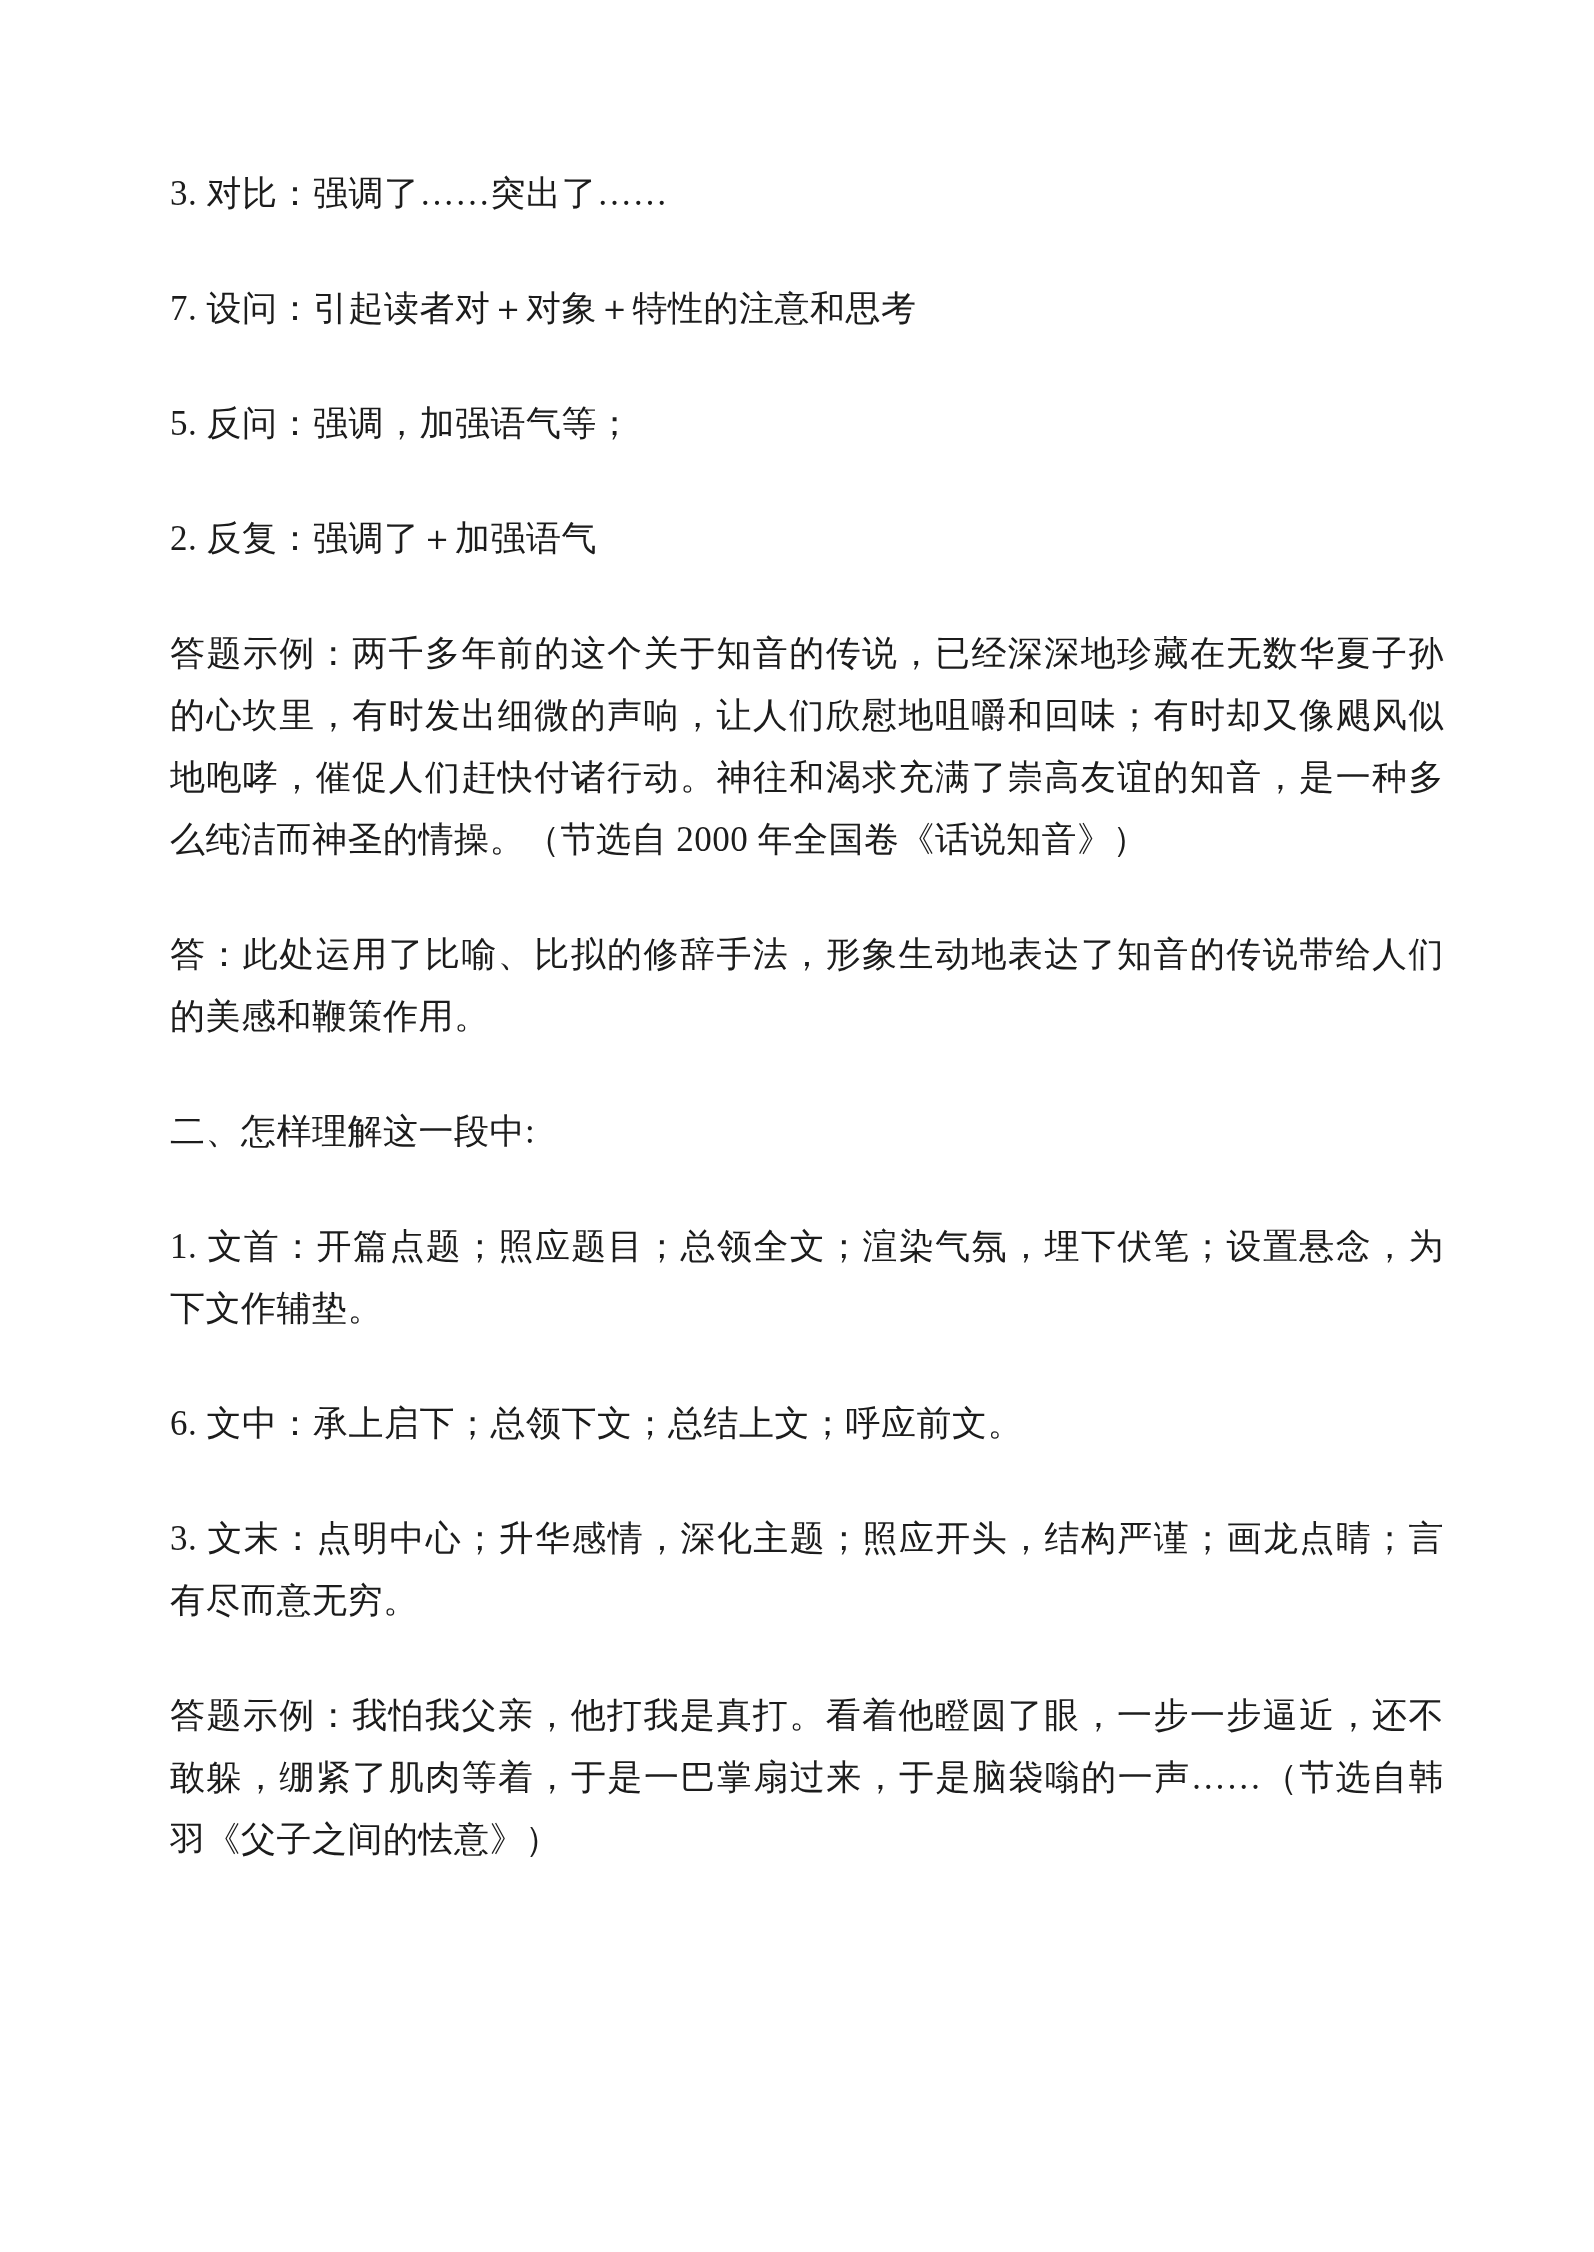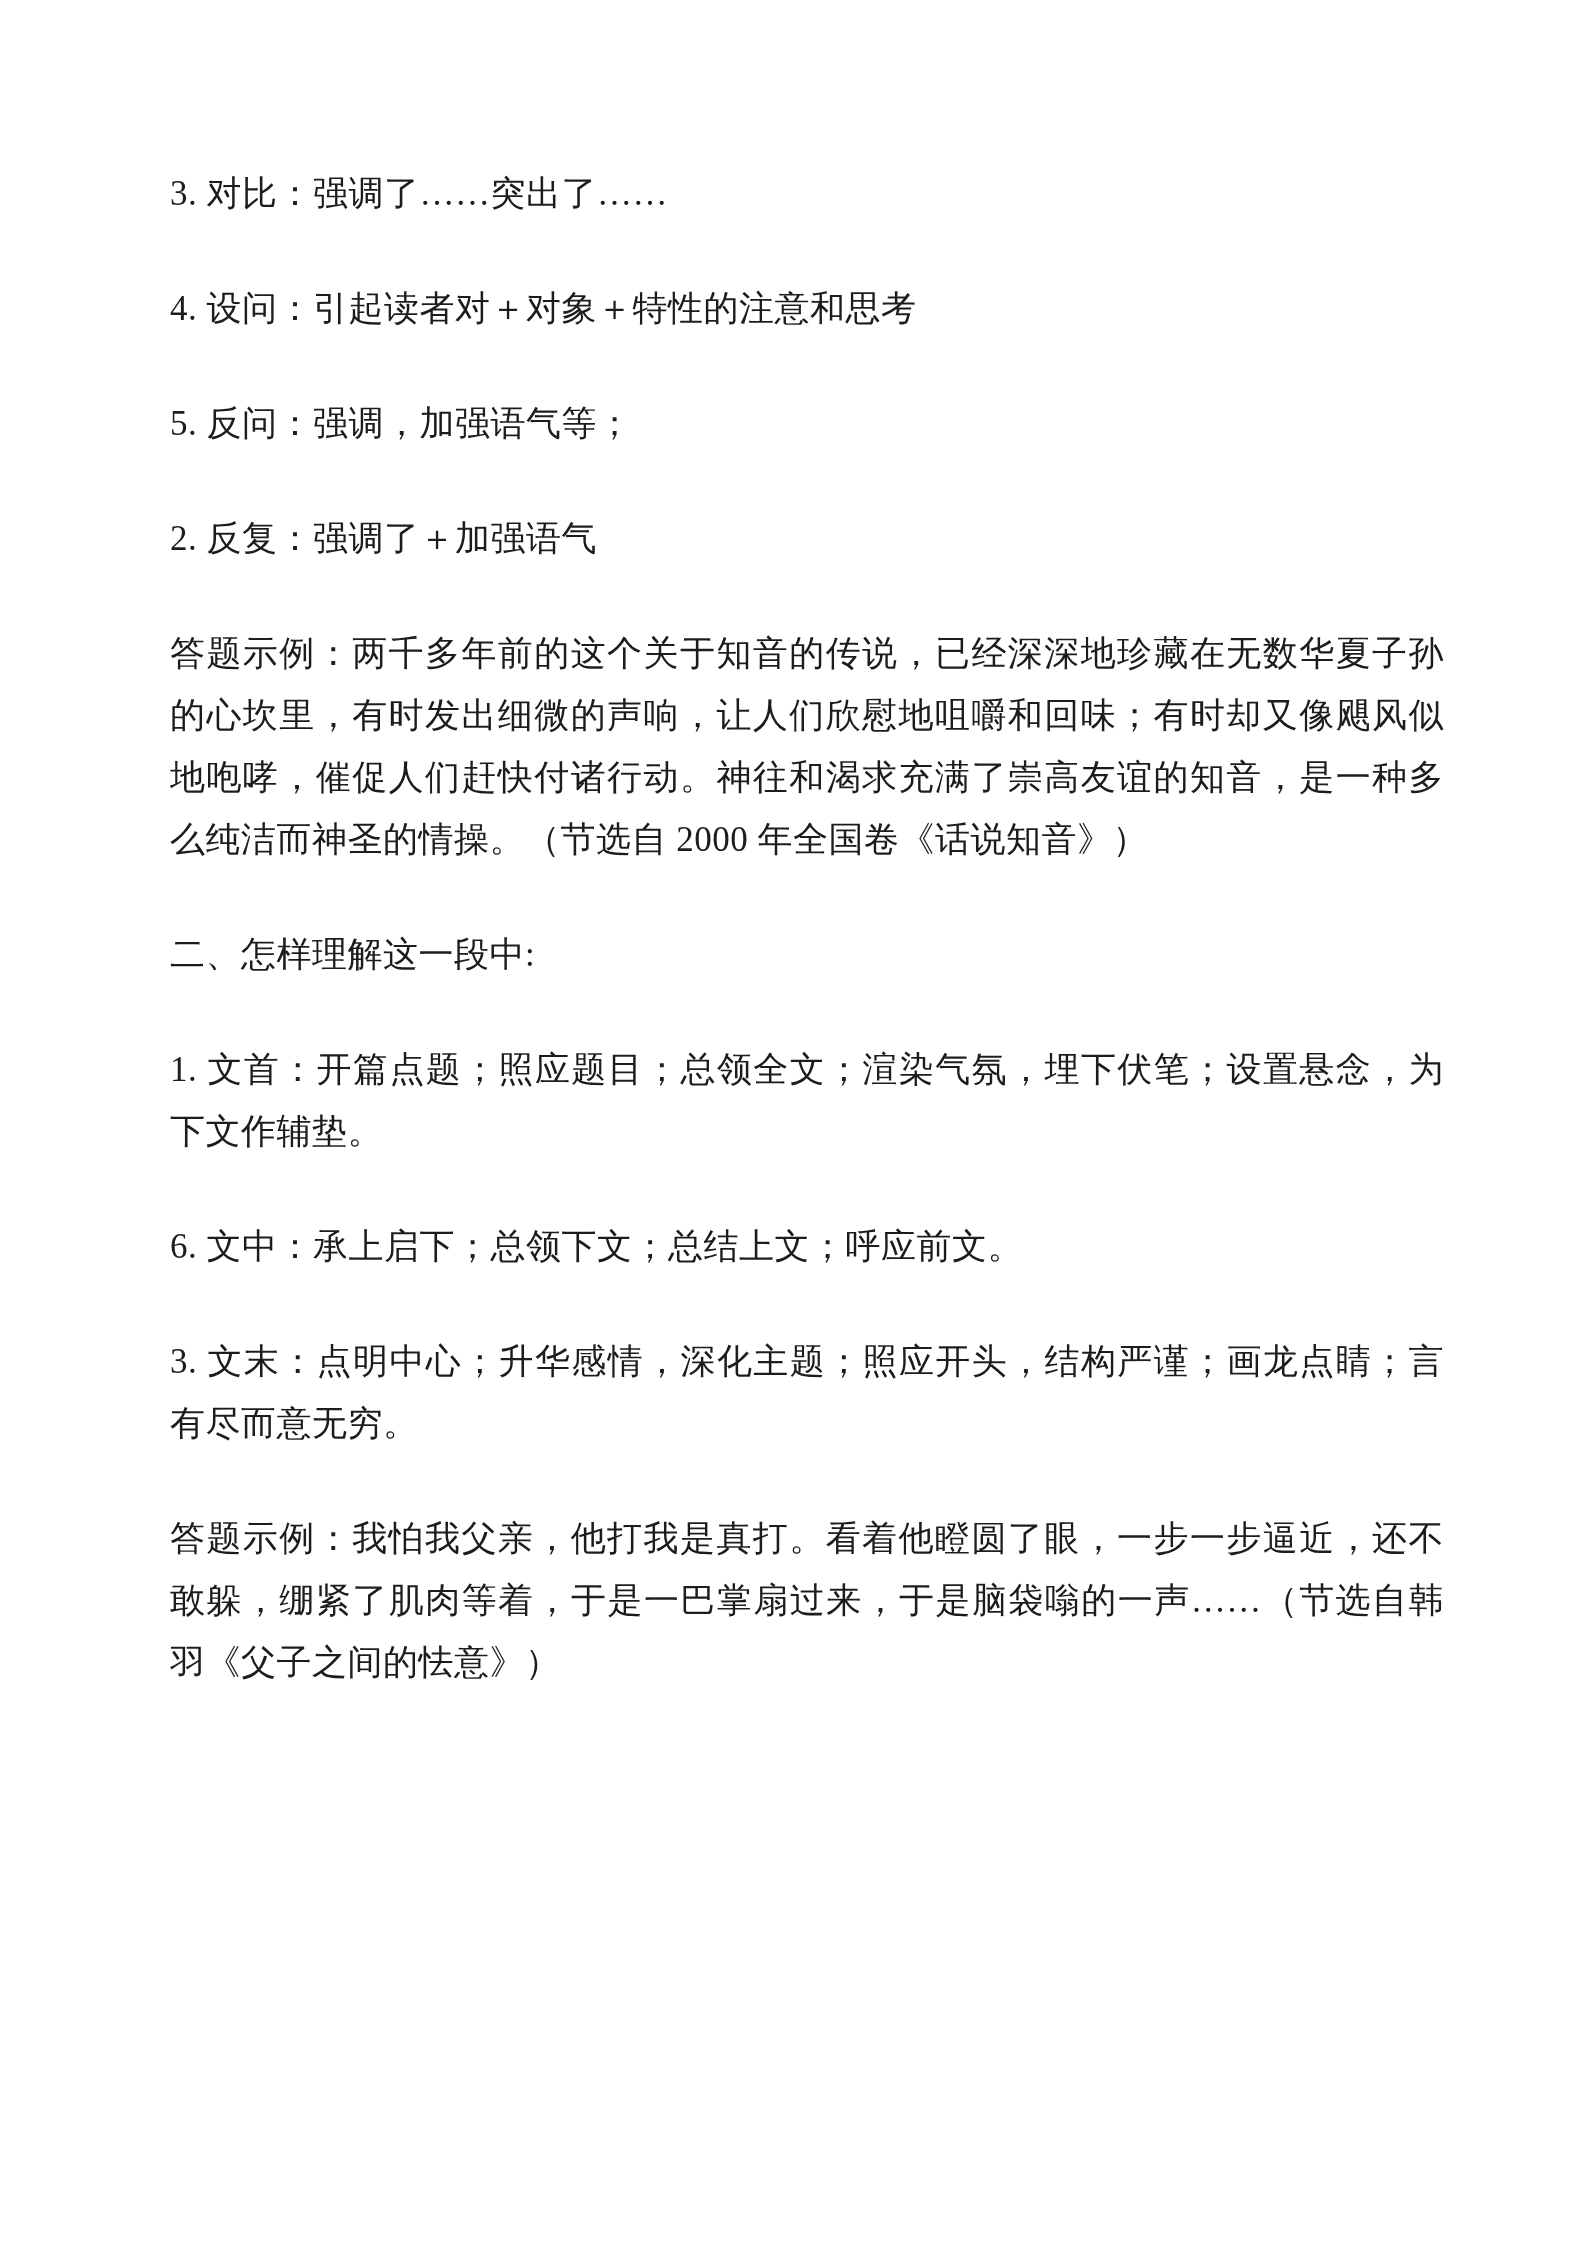"4. 设问：引起读者对＋对象＋特性的注意和思考" p { text: 4 -> 7 }
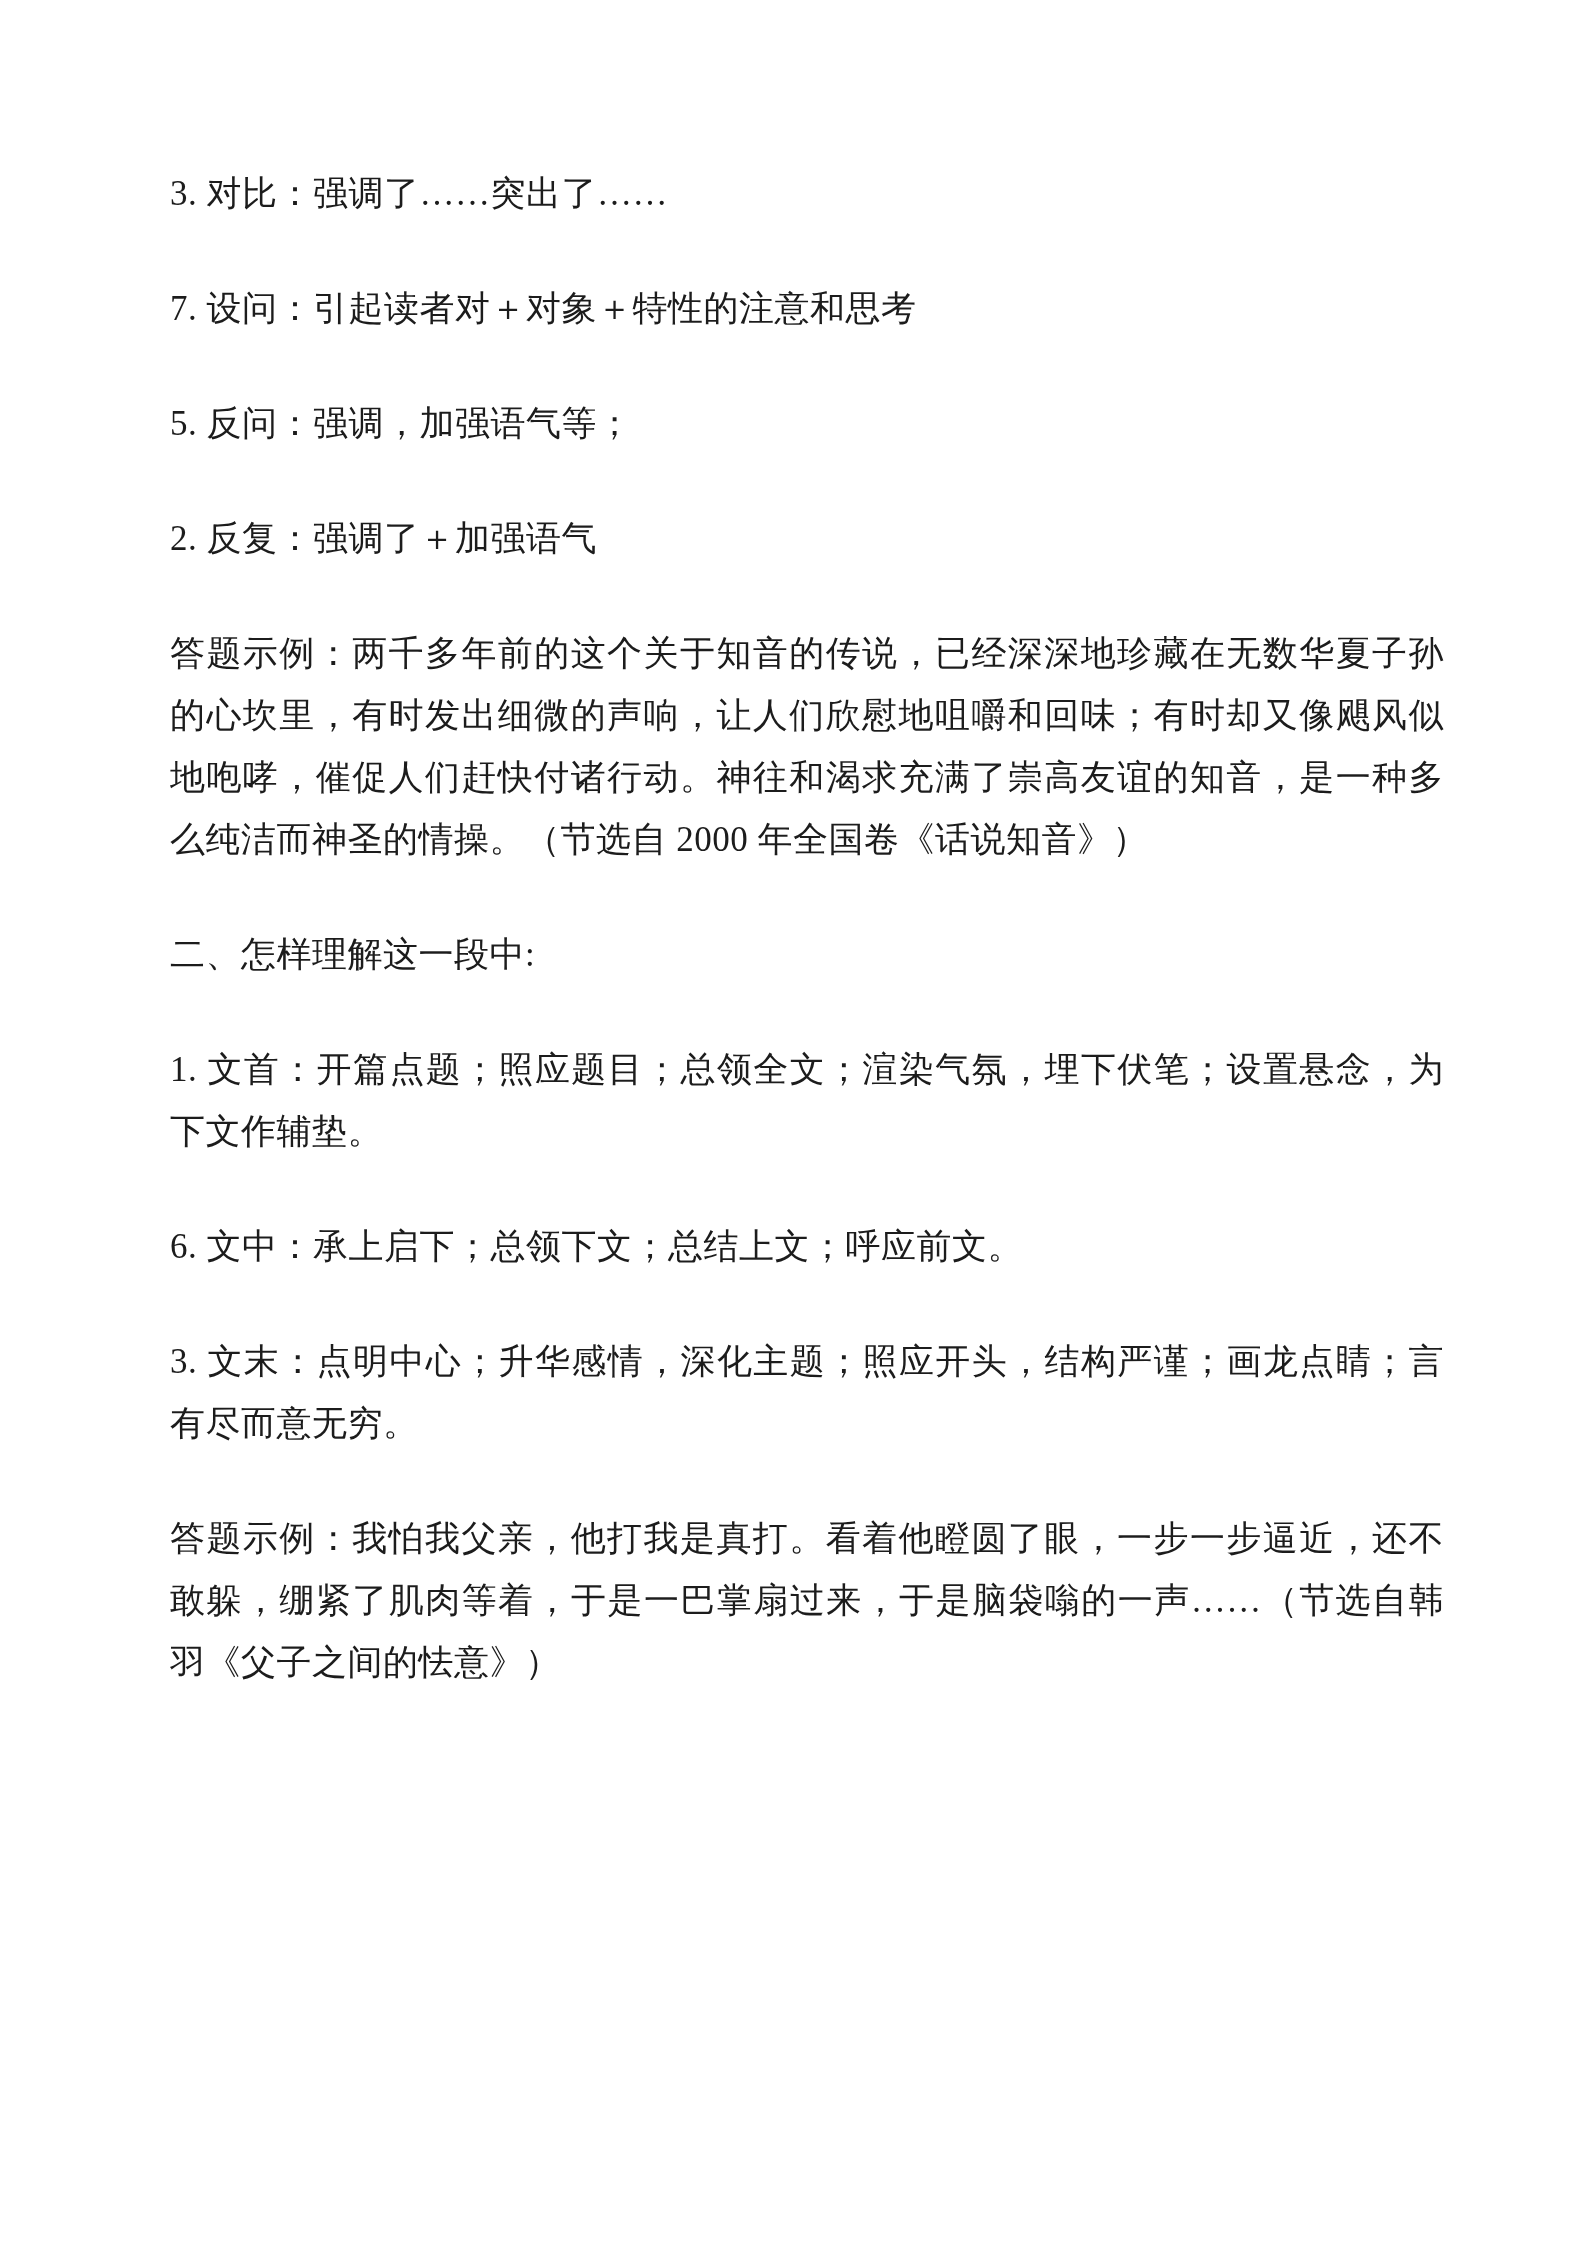"答：此处运用了比喻、比拟的修辞手法，形象生动地表达了知音的传说带给人们的美感和鞭" p { html: none -> <p>答：此处运用了比喻、比拟的修辞手法，形象生动地表达了知音的传说带给人们的美感和鞭策作用。</p> }
